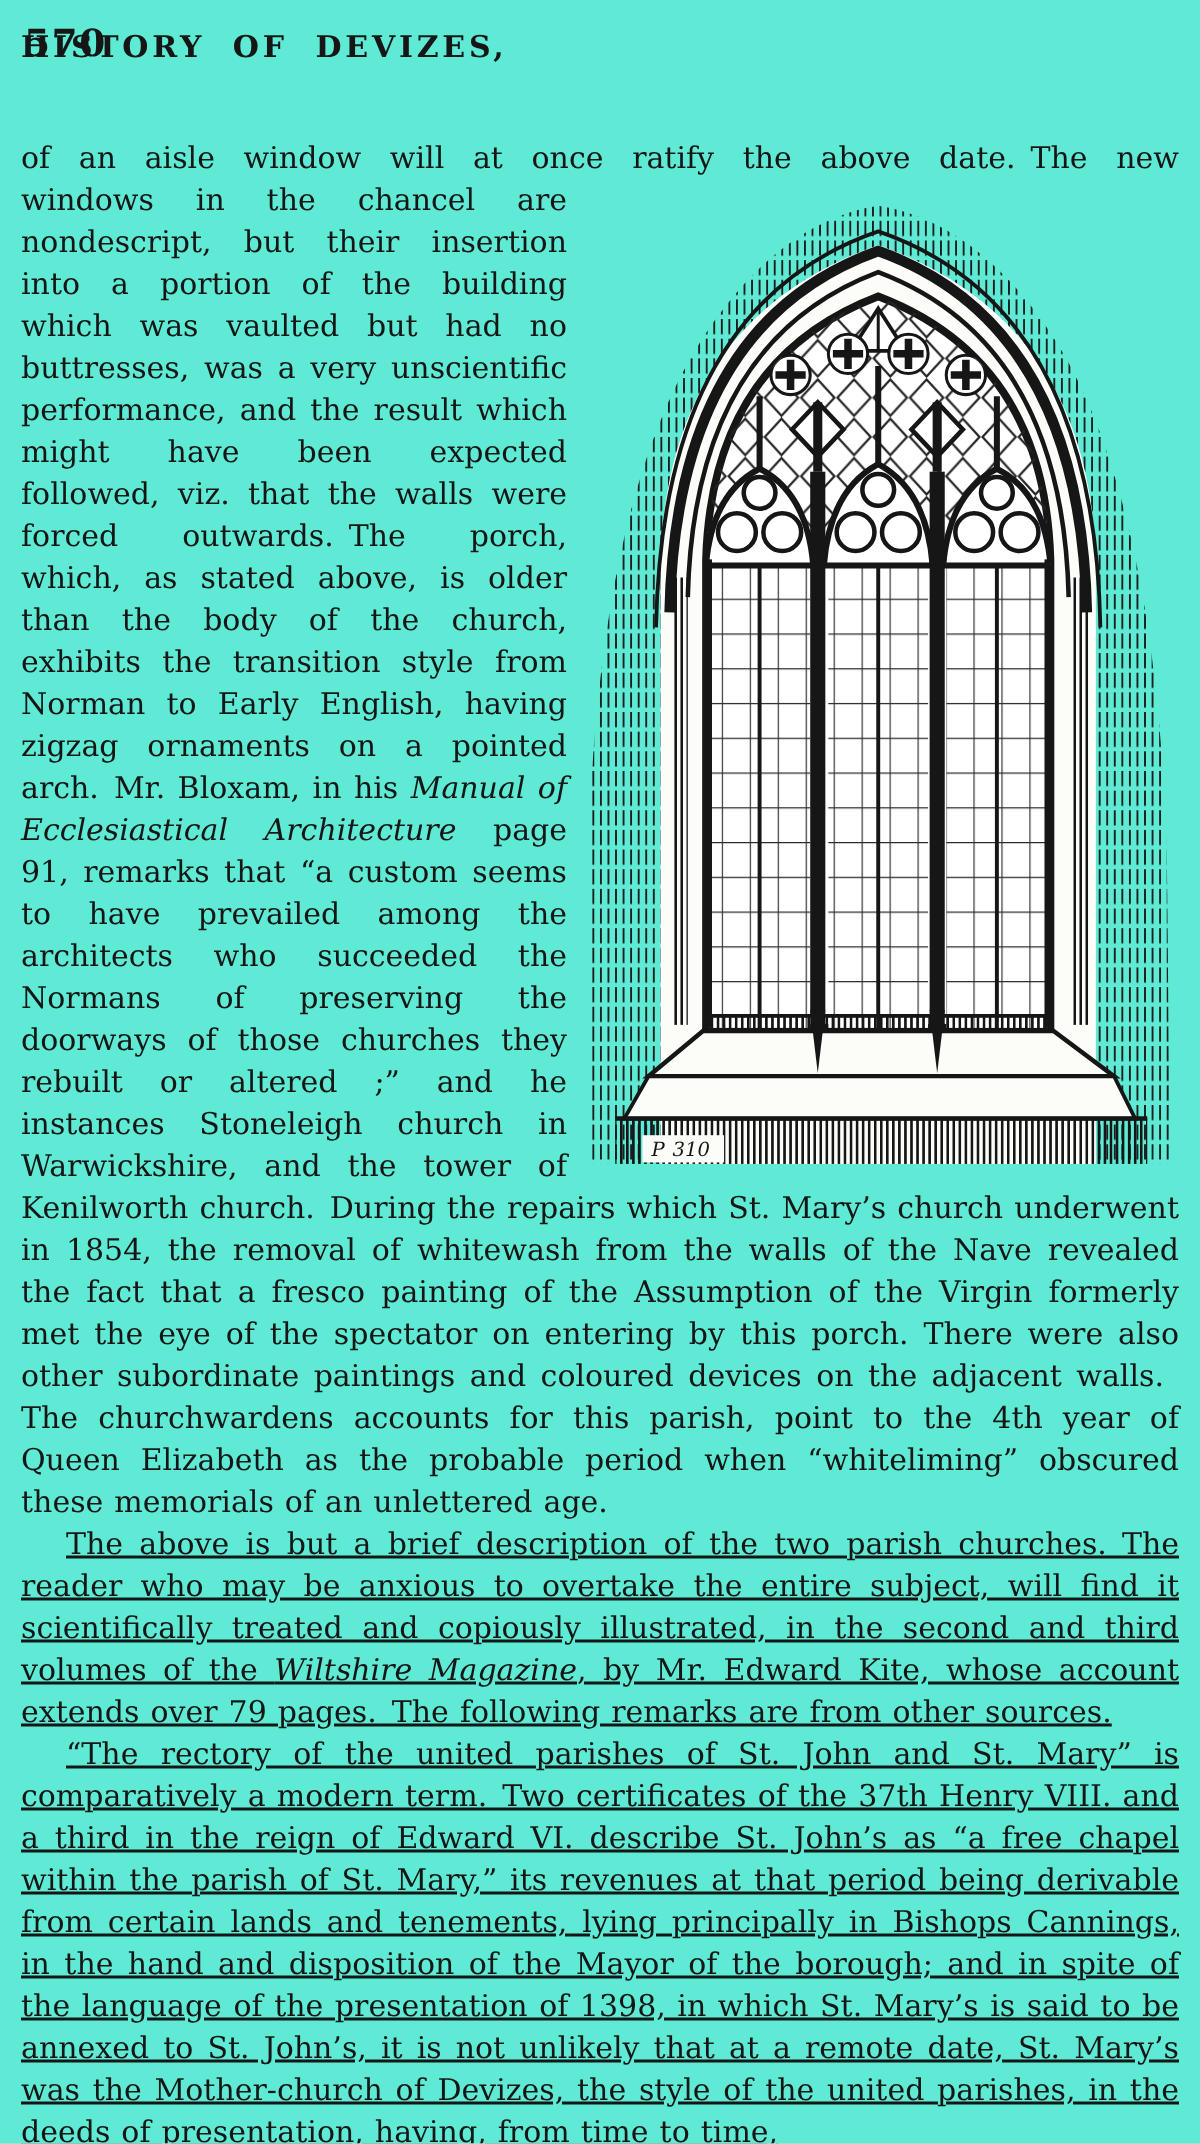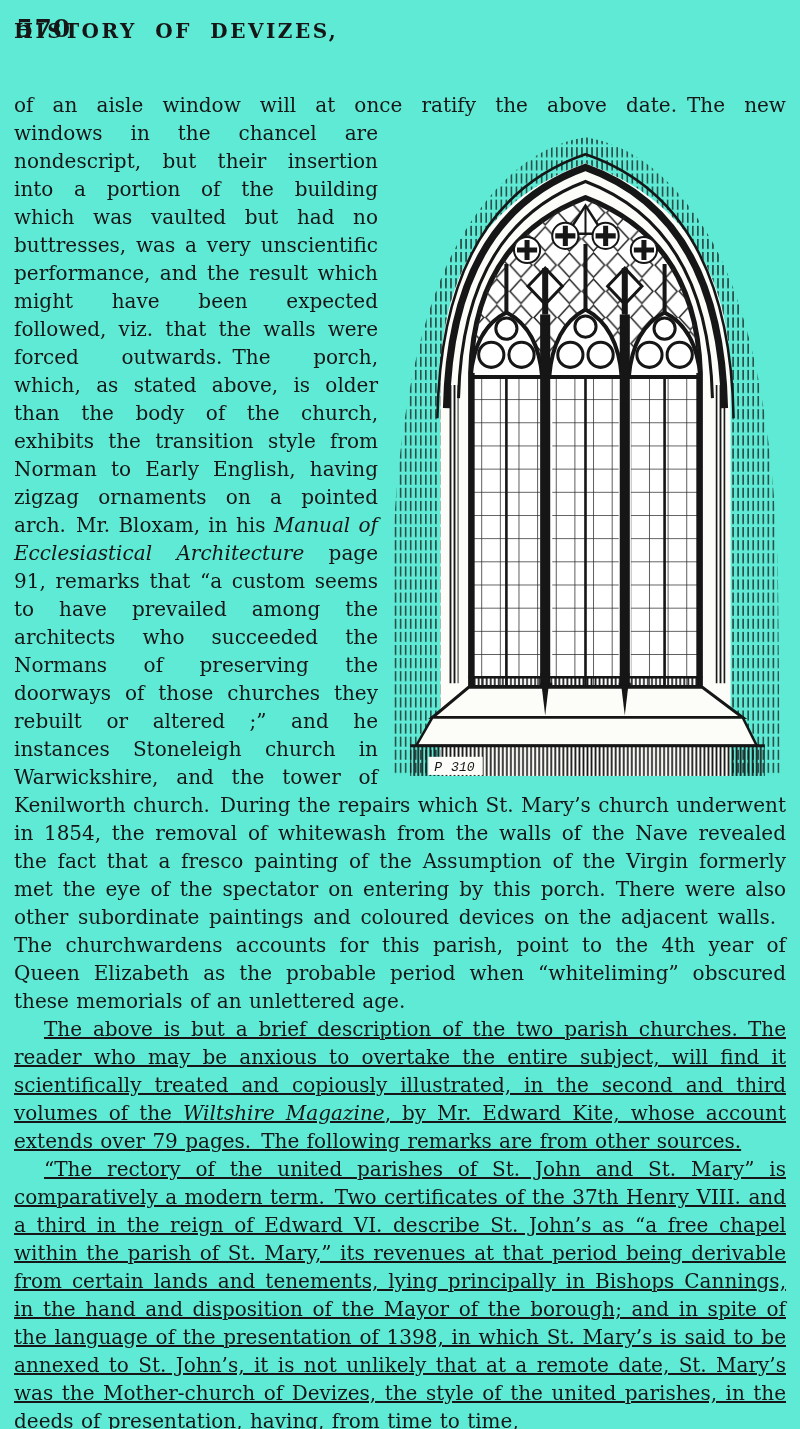"P 310" figure.illustration { font-family: Liberation Mono, monospace -> none }
